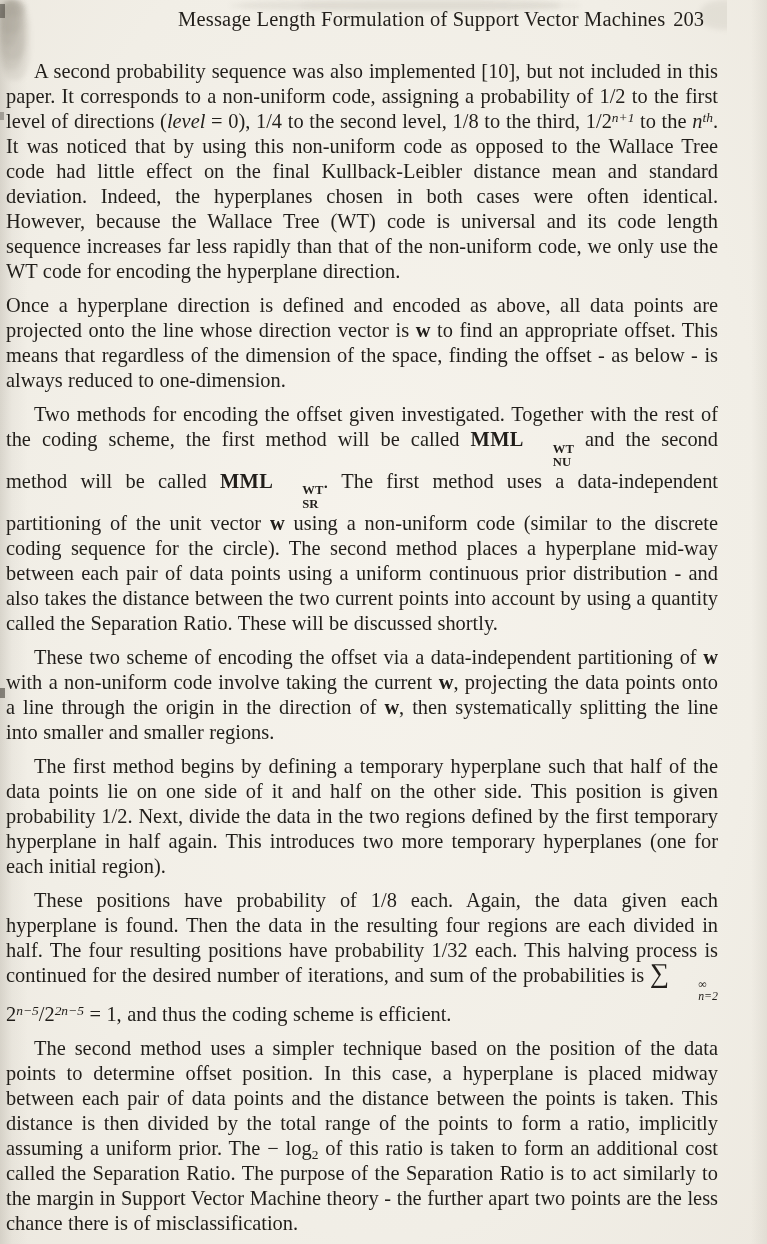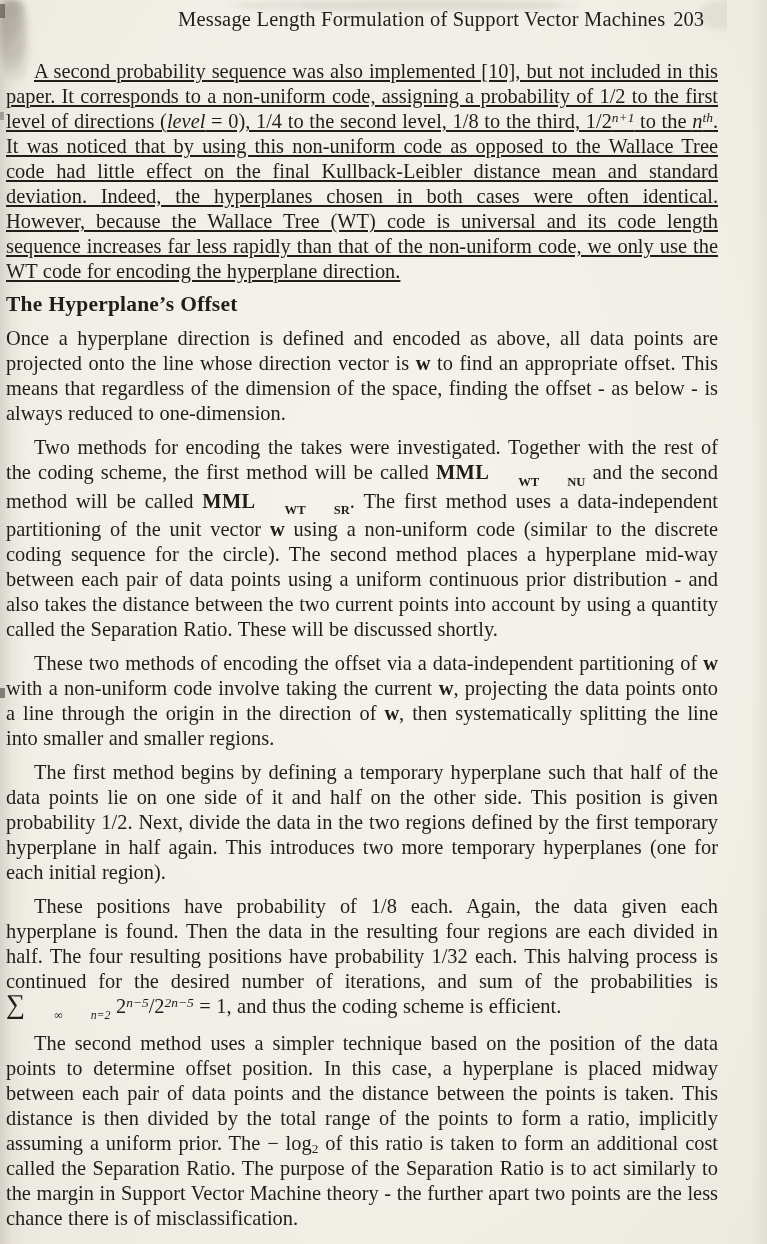"A second probability sequence was" p.first { text-decoration: underline -> none }
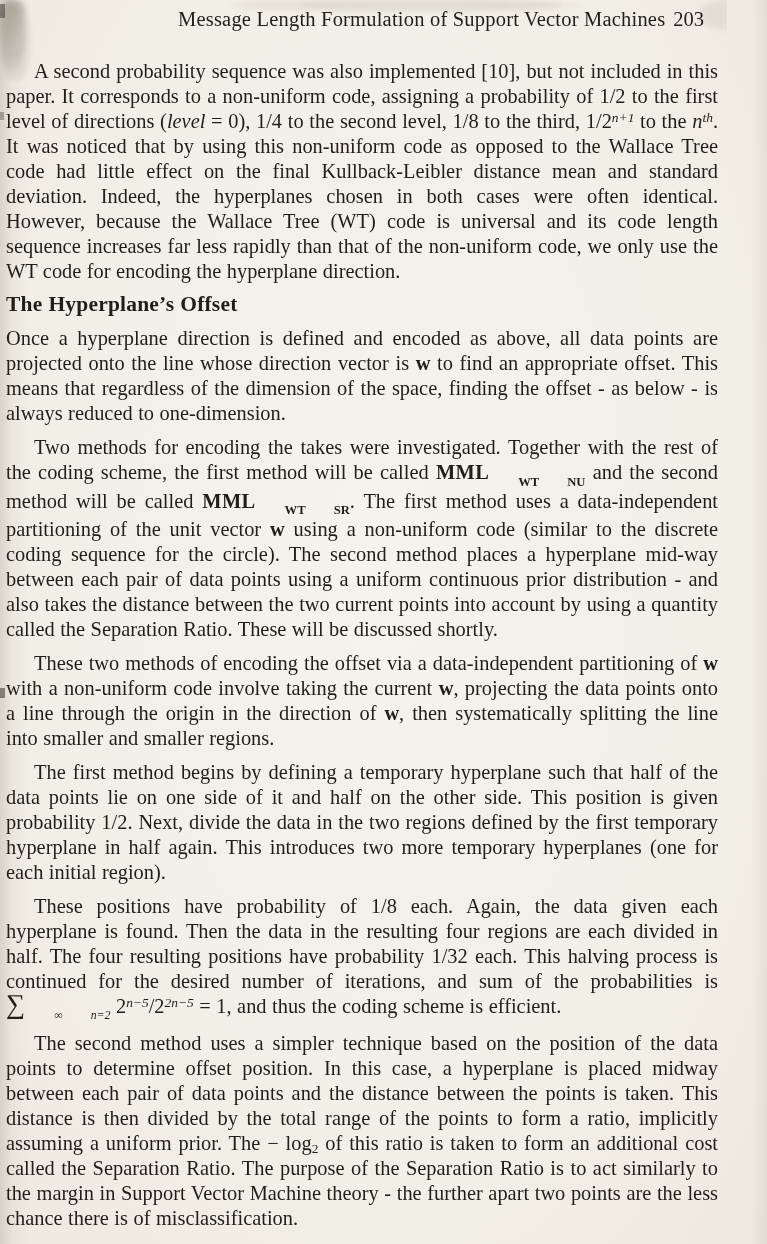"The Hyperplane’s Offset" h2 { html: <h2>The Hyperplane’s Offset</h2> -> none }
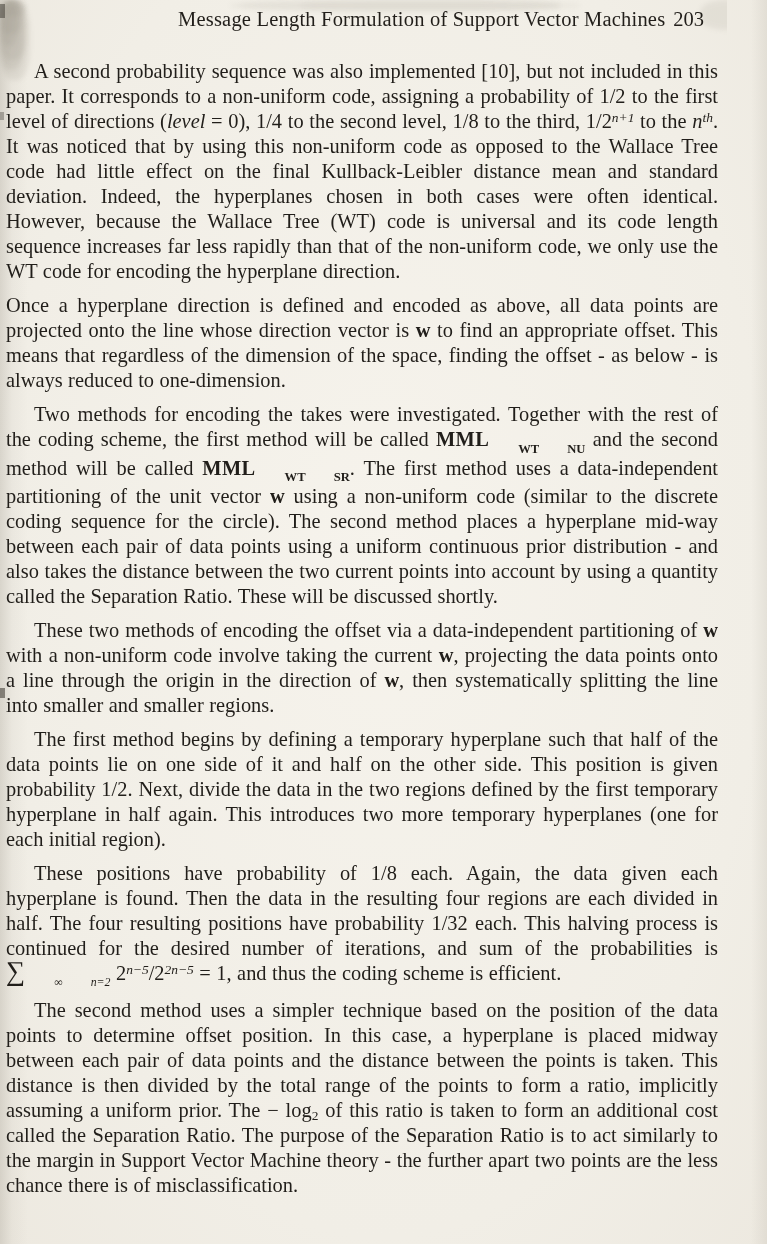"Two methods for encoding the" span { text: takes were -> offset given }
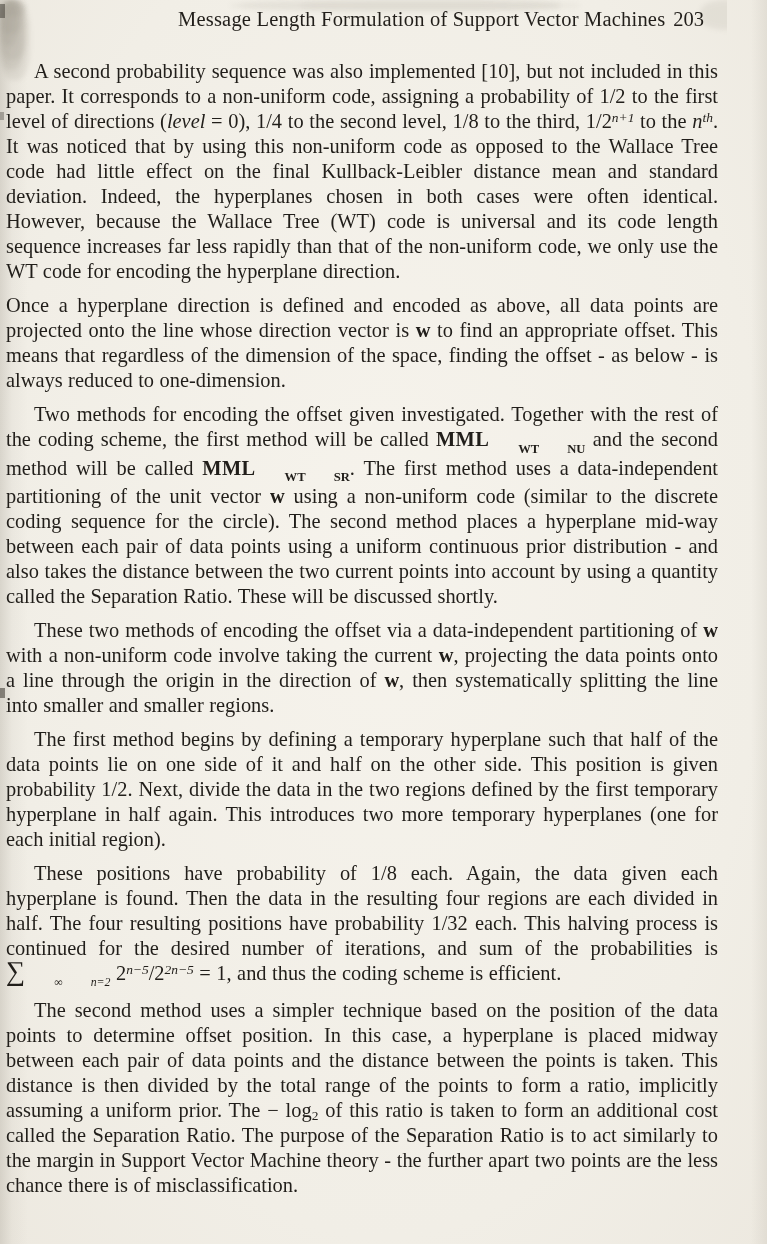"WT" .stack { flex-direction: none -> column }
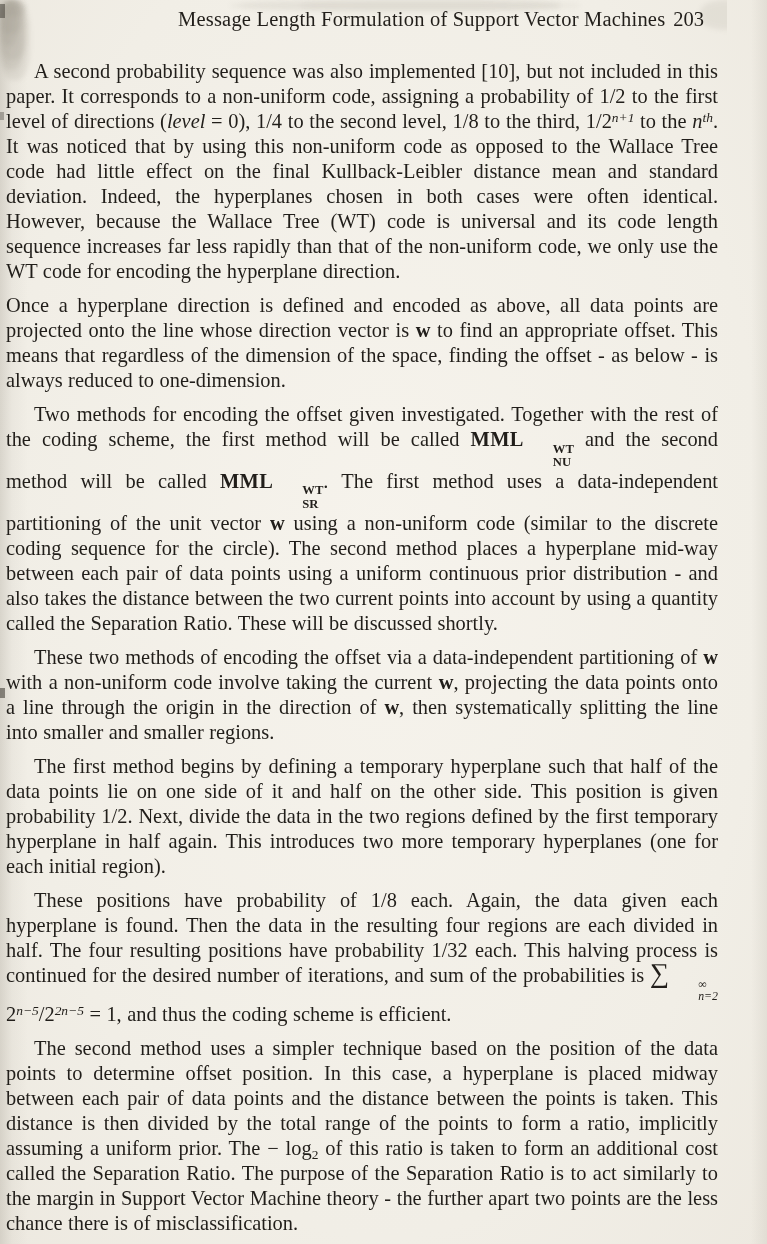"These two methods of encoding" span { text: methods -> scheme }
